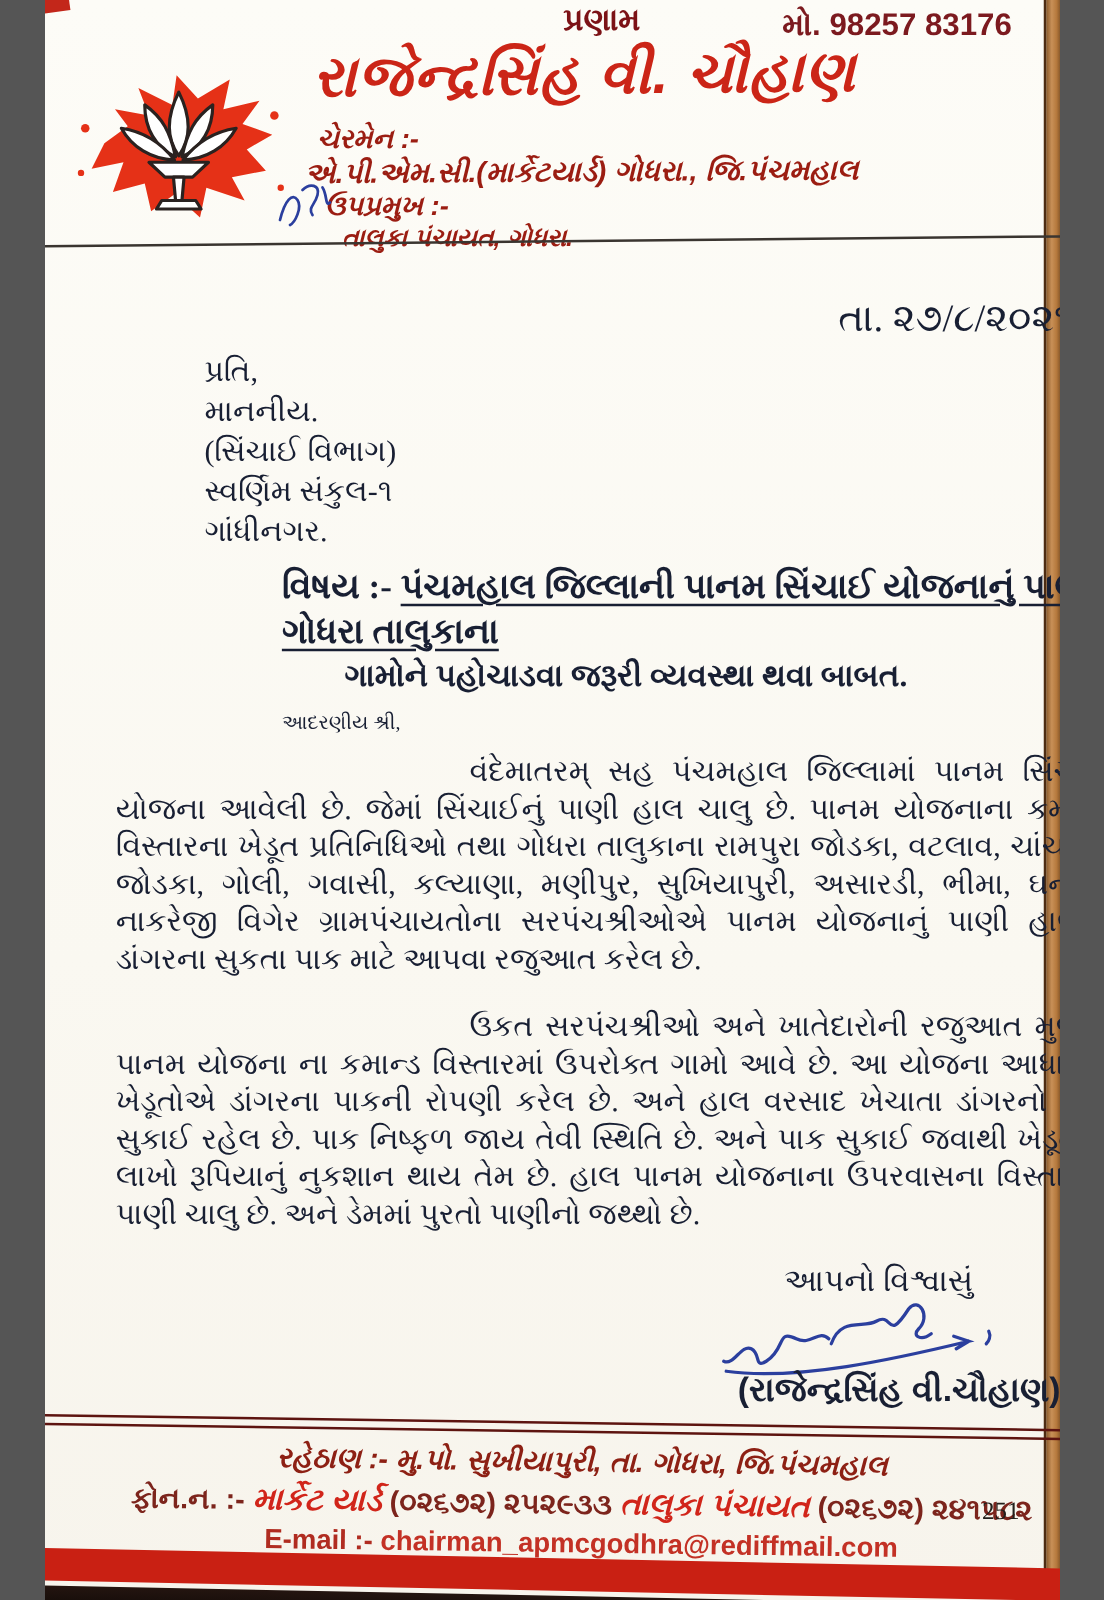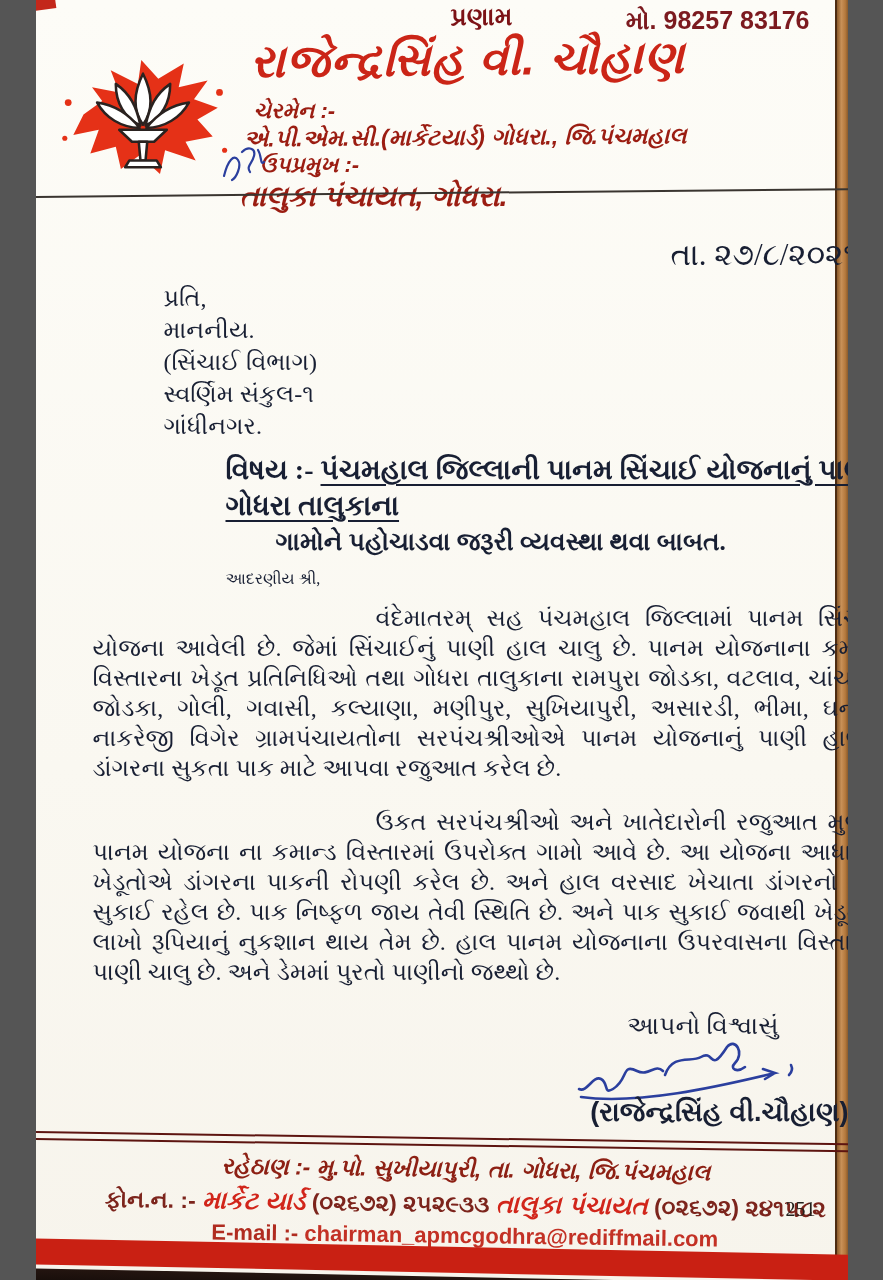"તાલુકા પંચાયત, ગોધરા." .lh-org2 { font-size: 29px -> 20px; left: 204px -> 238px }
